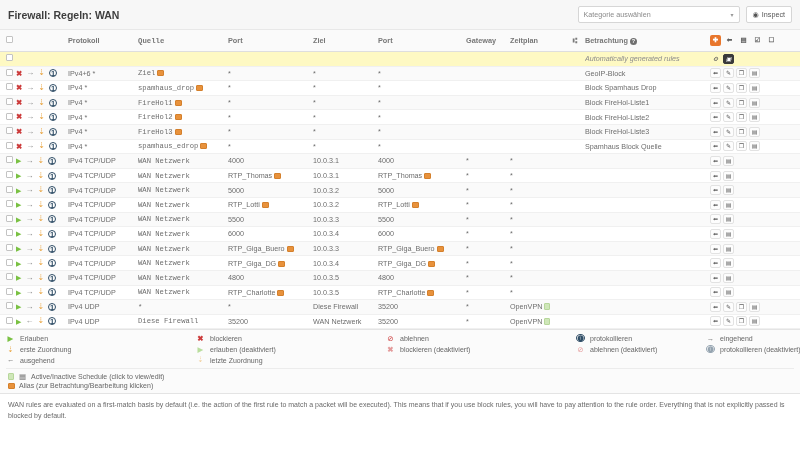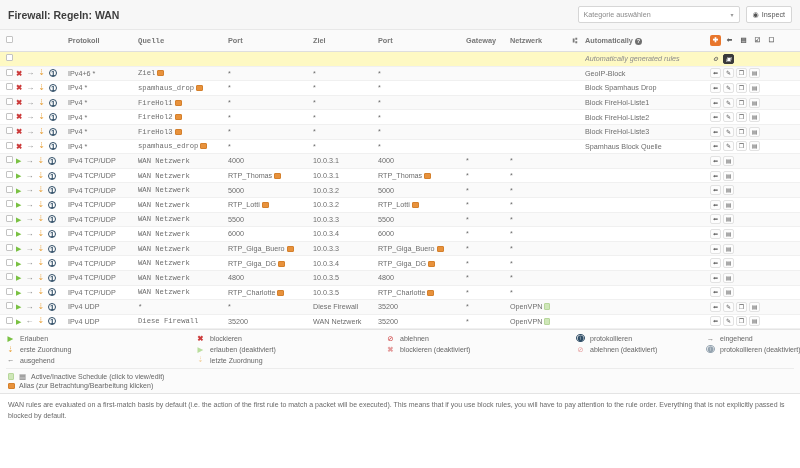"Netzwerk" th.c-sched { text: Netzwerk -> Zeitplan }
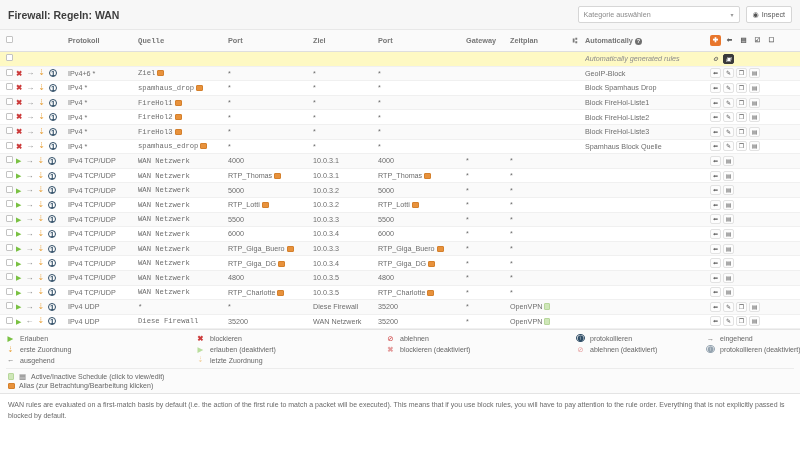"Automatically" span { text: Automatically -> Betrachtung }
